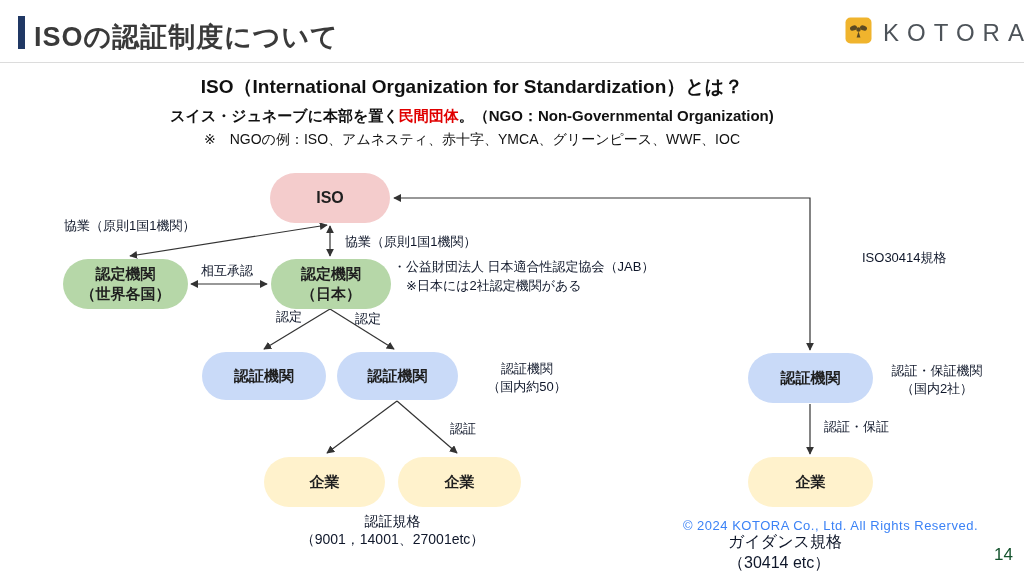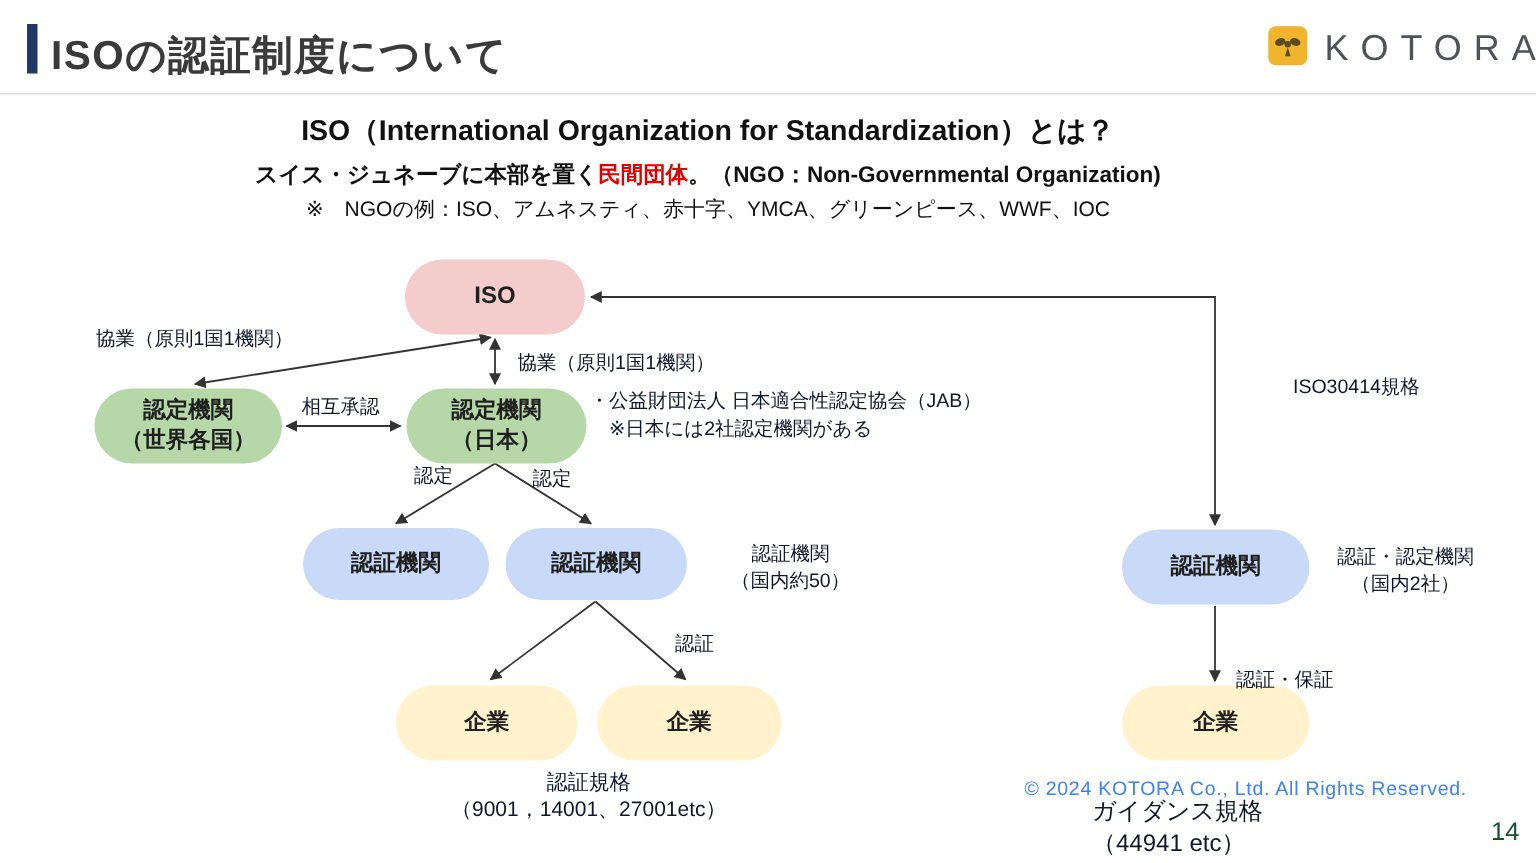"認証・認定機関" div { text: 認定 -> 保証 }
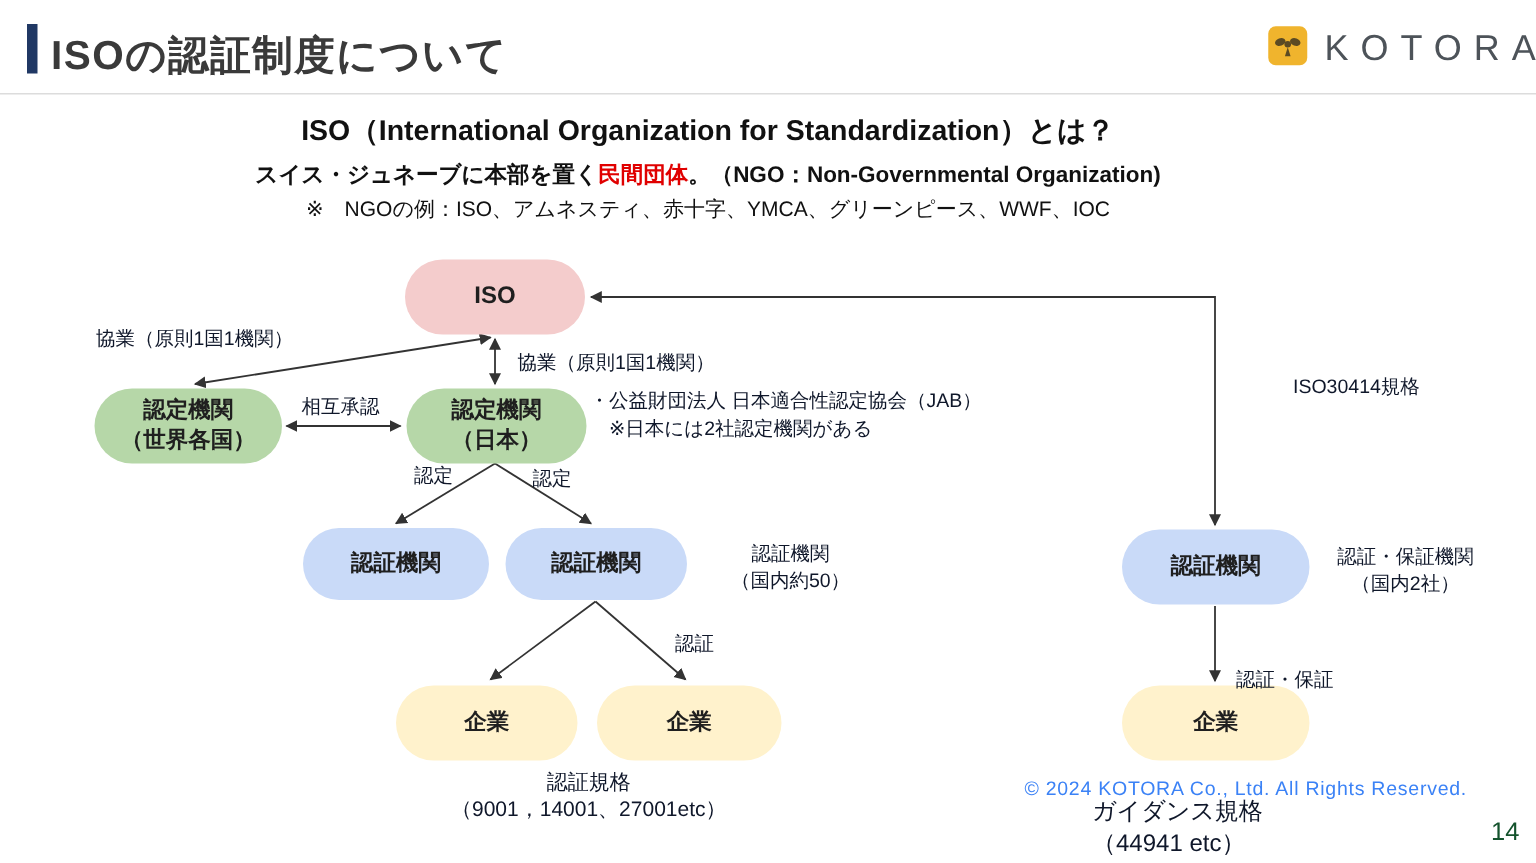"認証・保証" .lbl-ninsho-hosho { margin-top: 26px -> none }
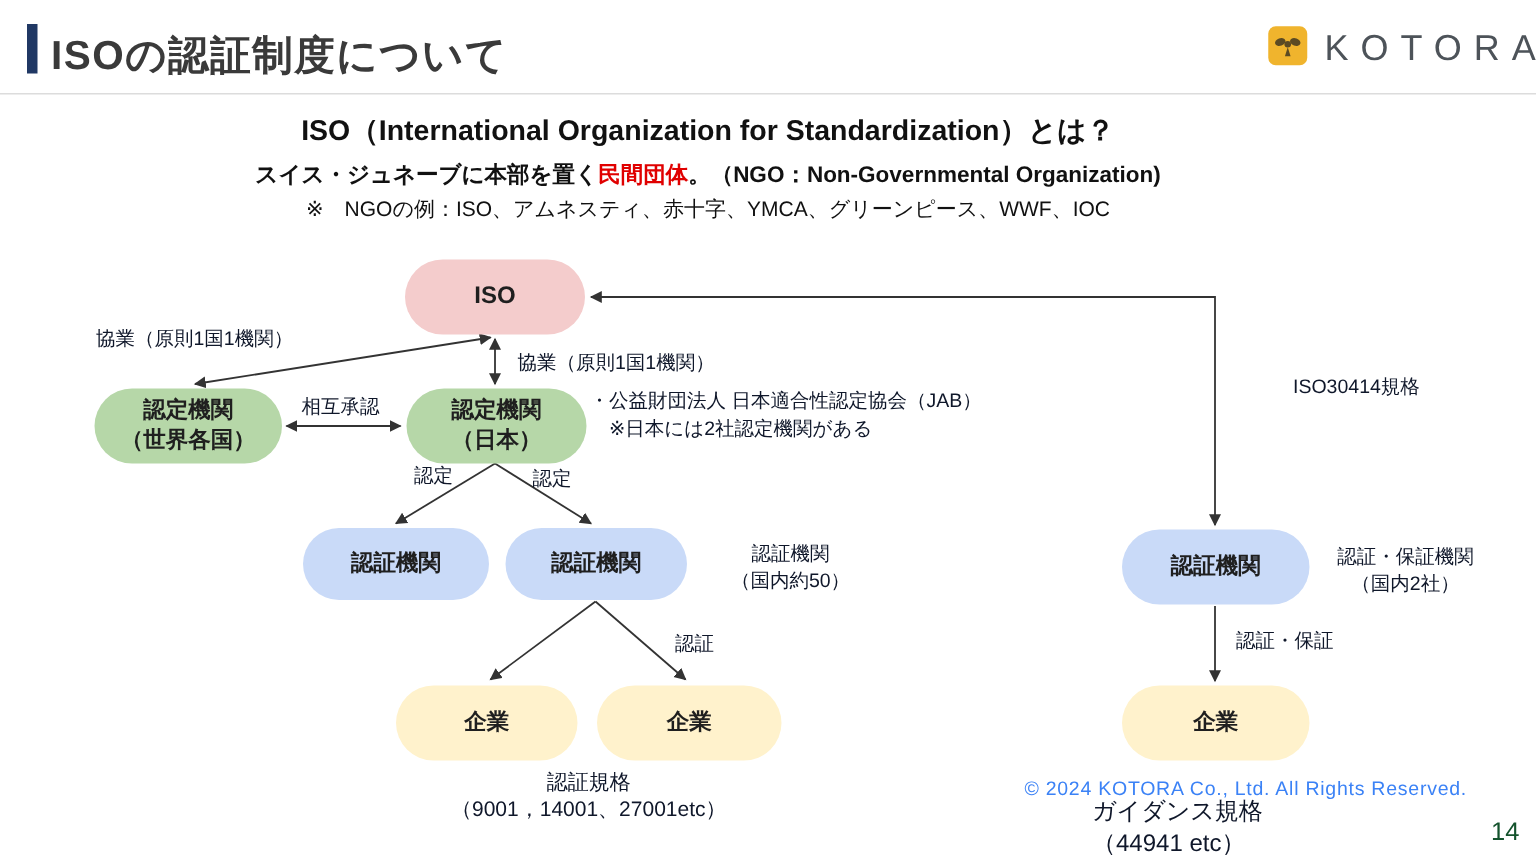"（44941 etc）" div { text: 44941 -> 30414 }
